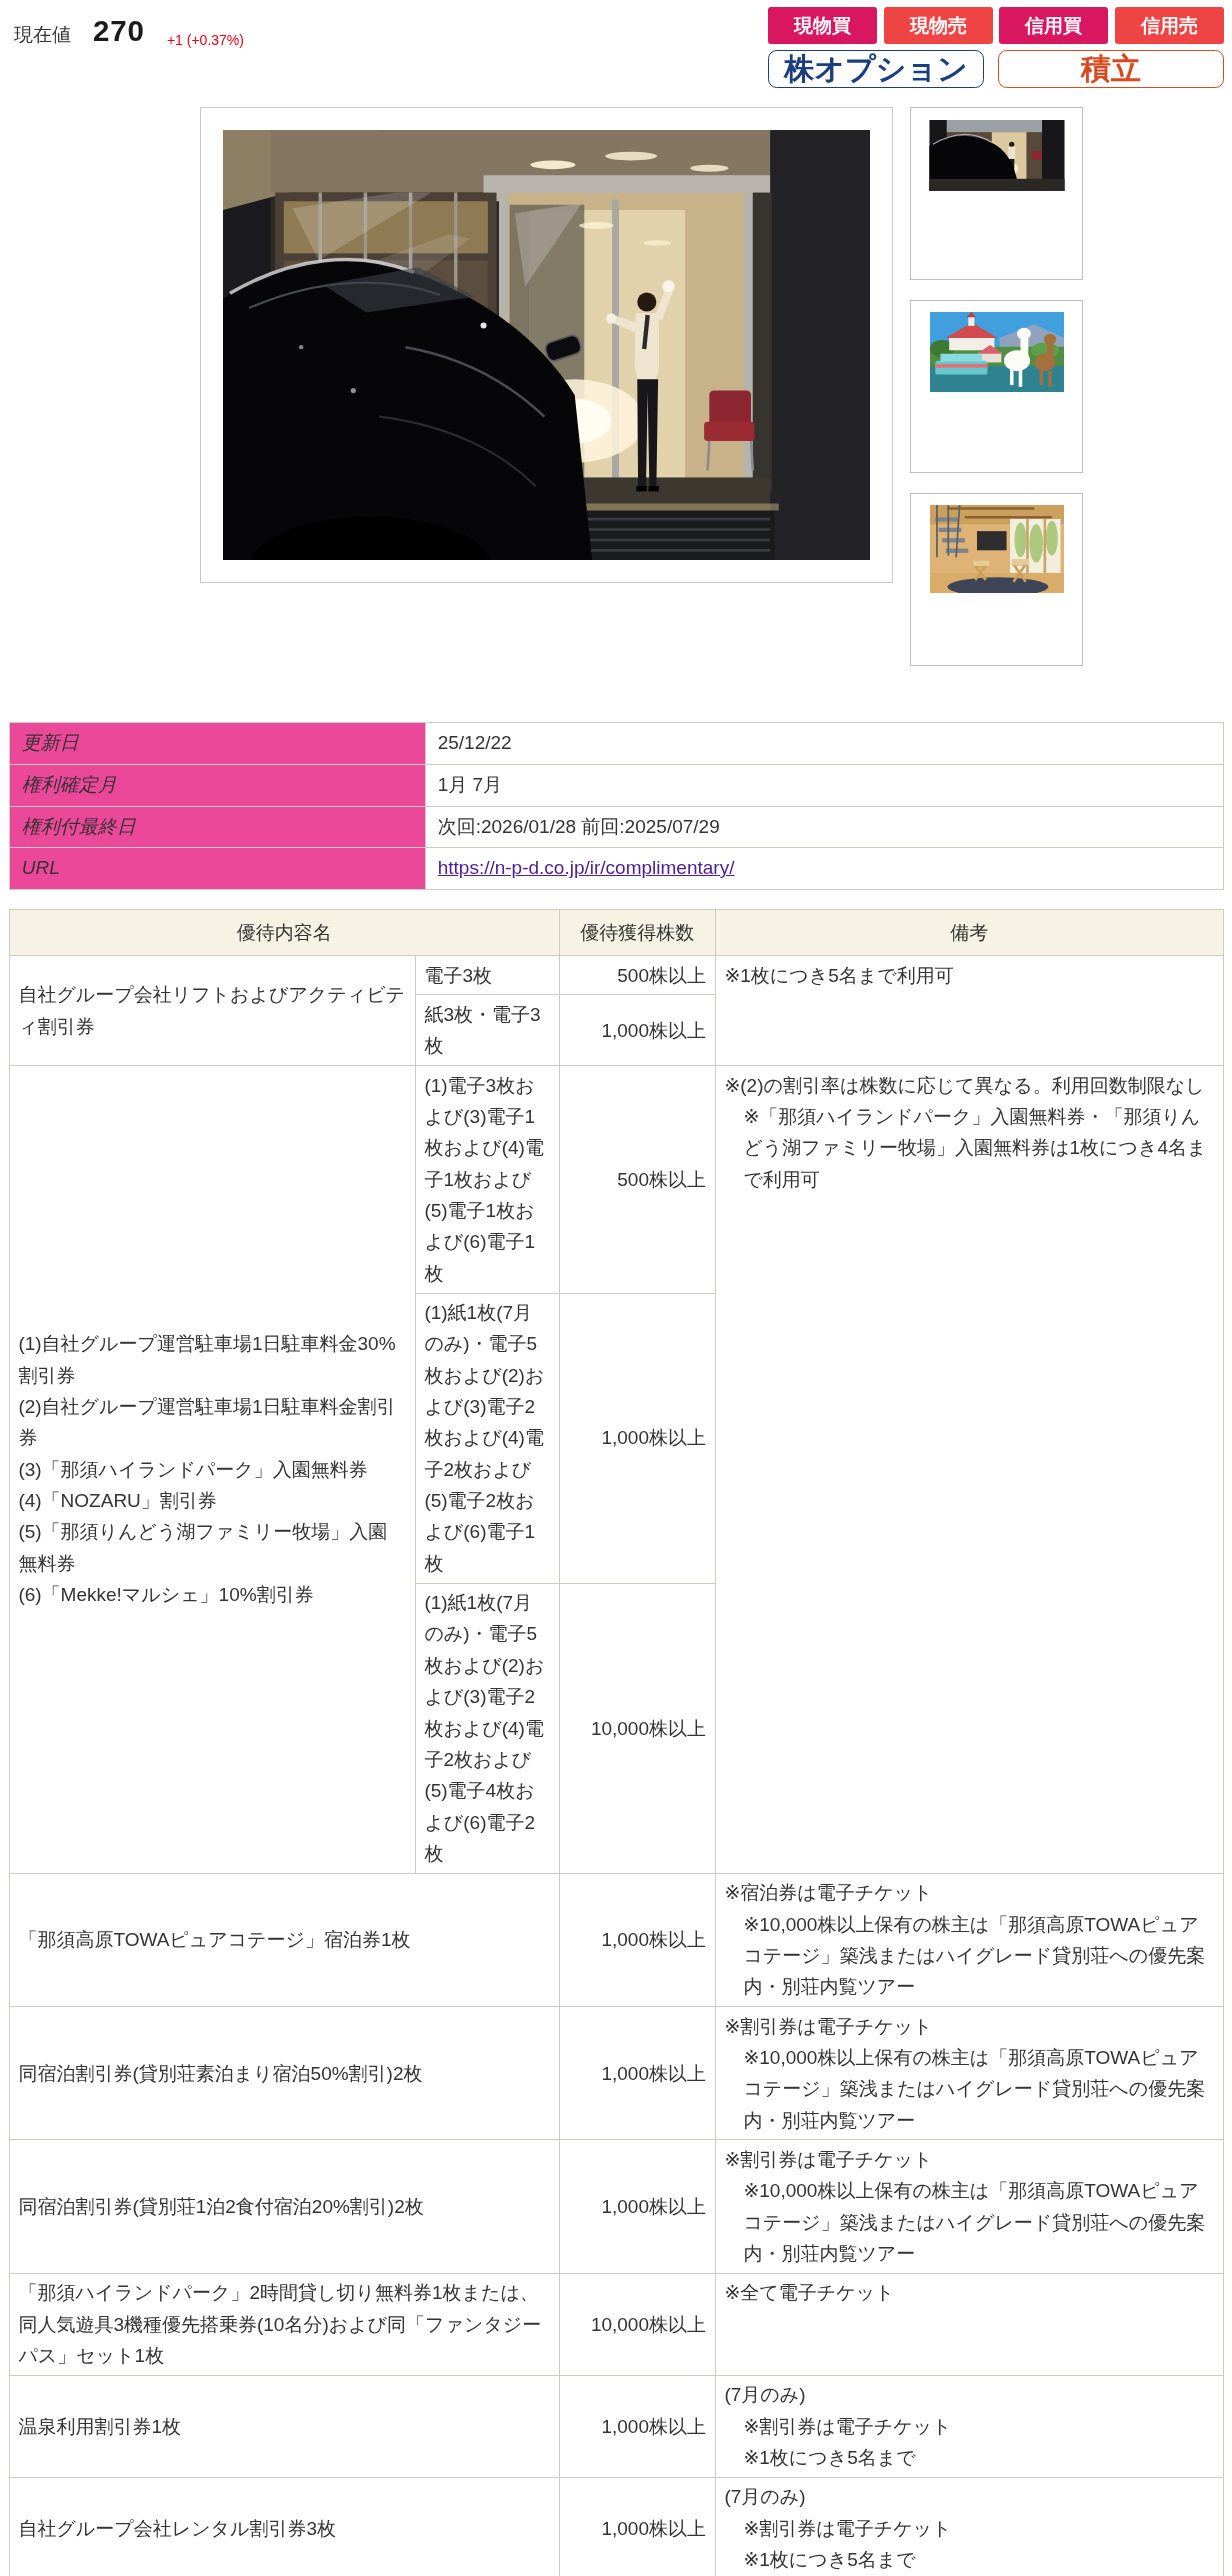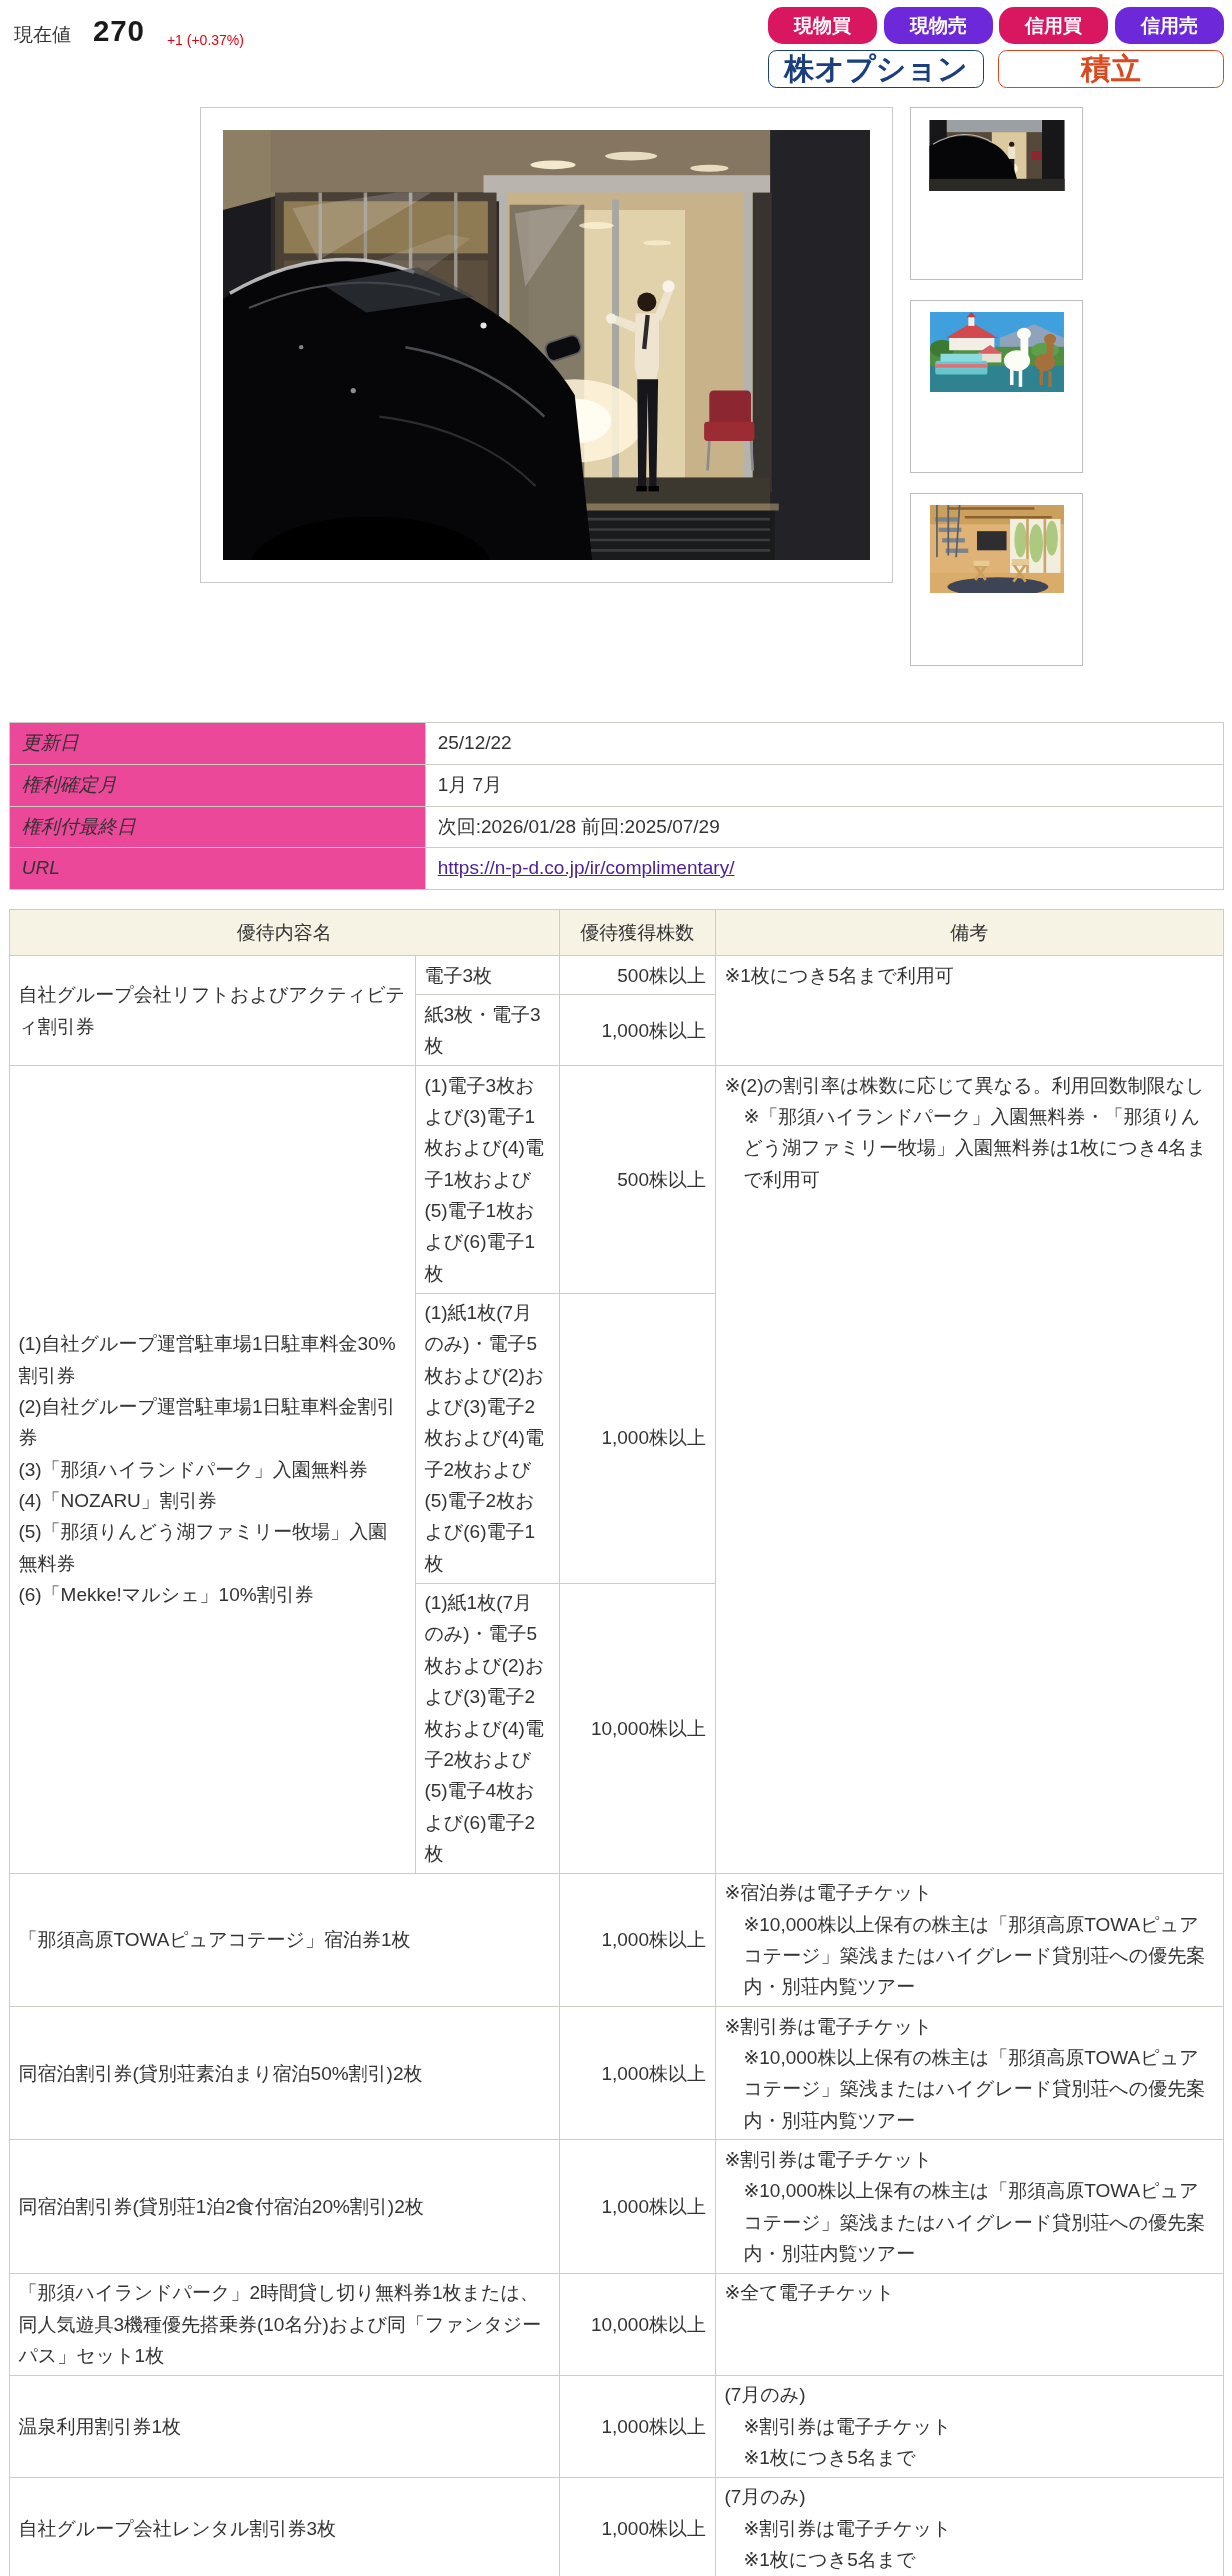"現物買" .trade-btn { border-radius: 15px -> 3px }
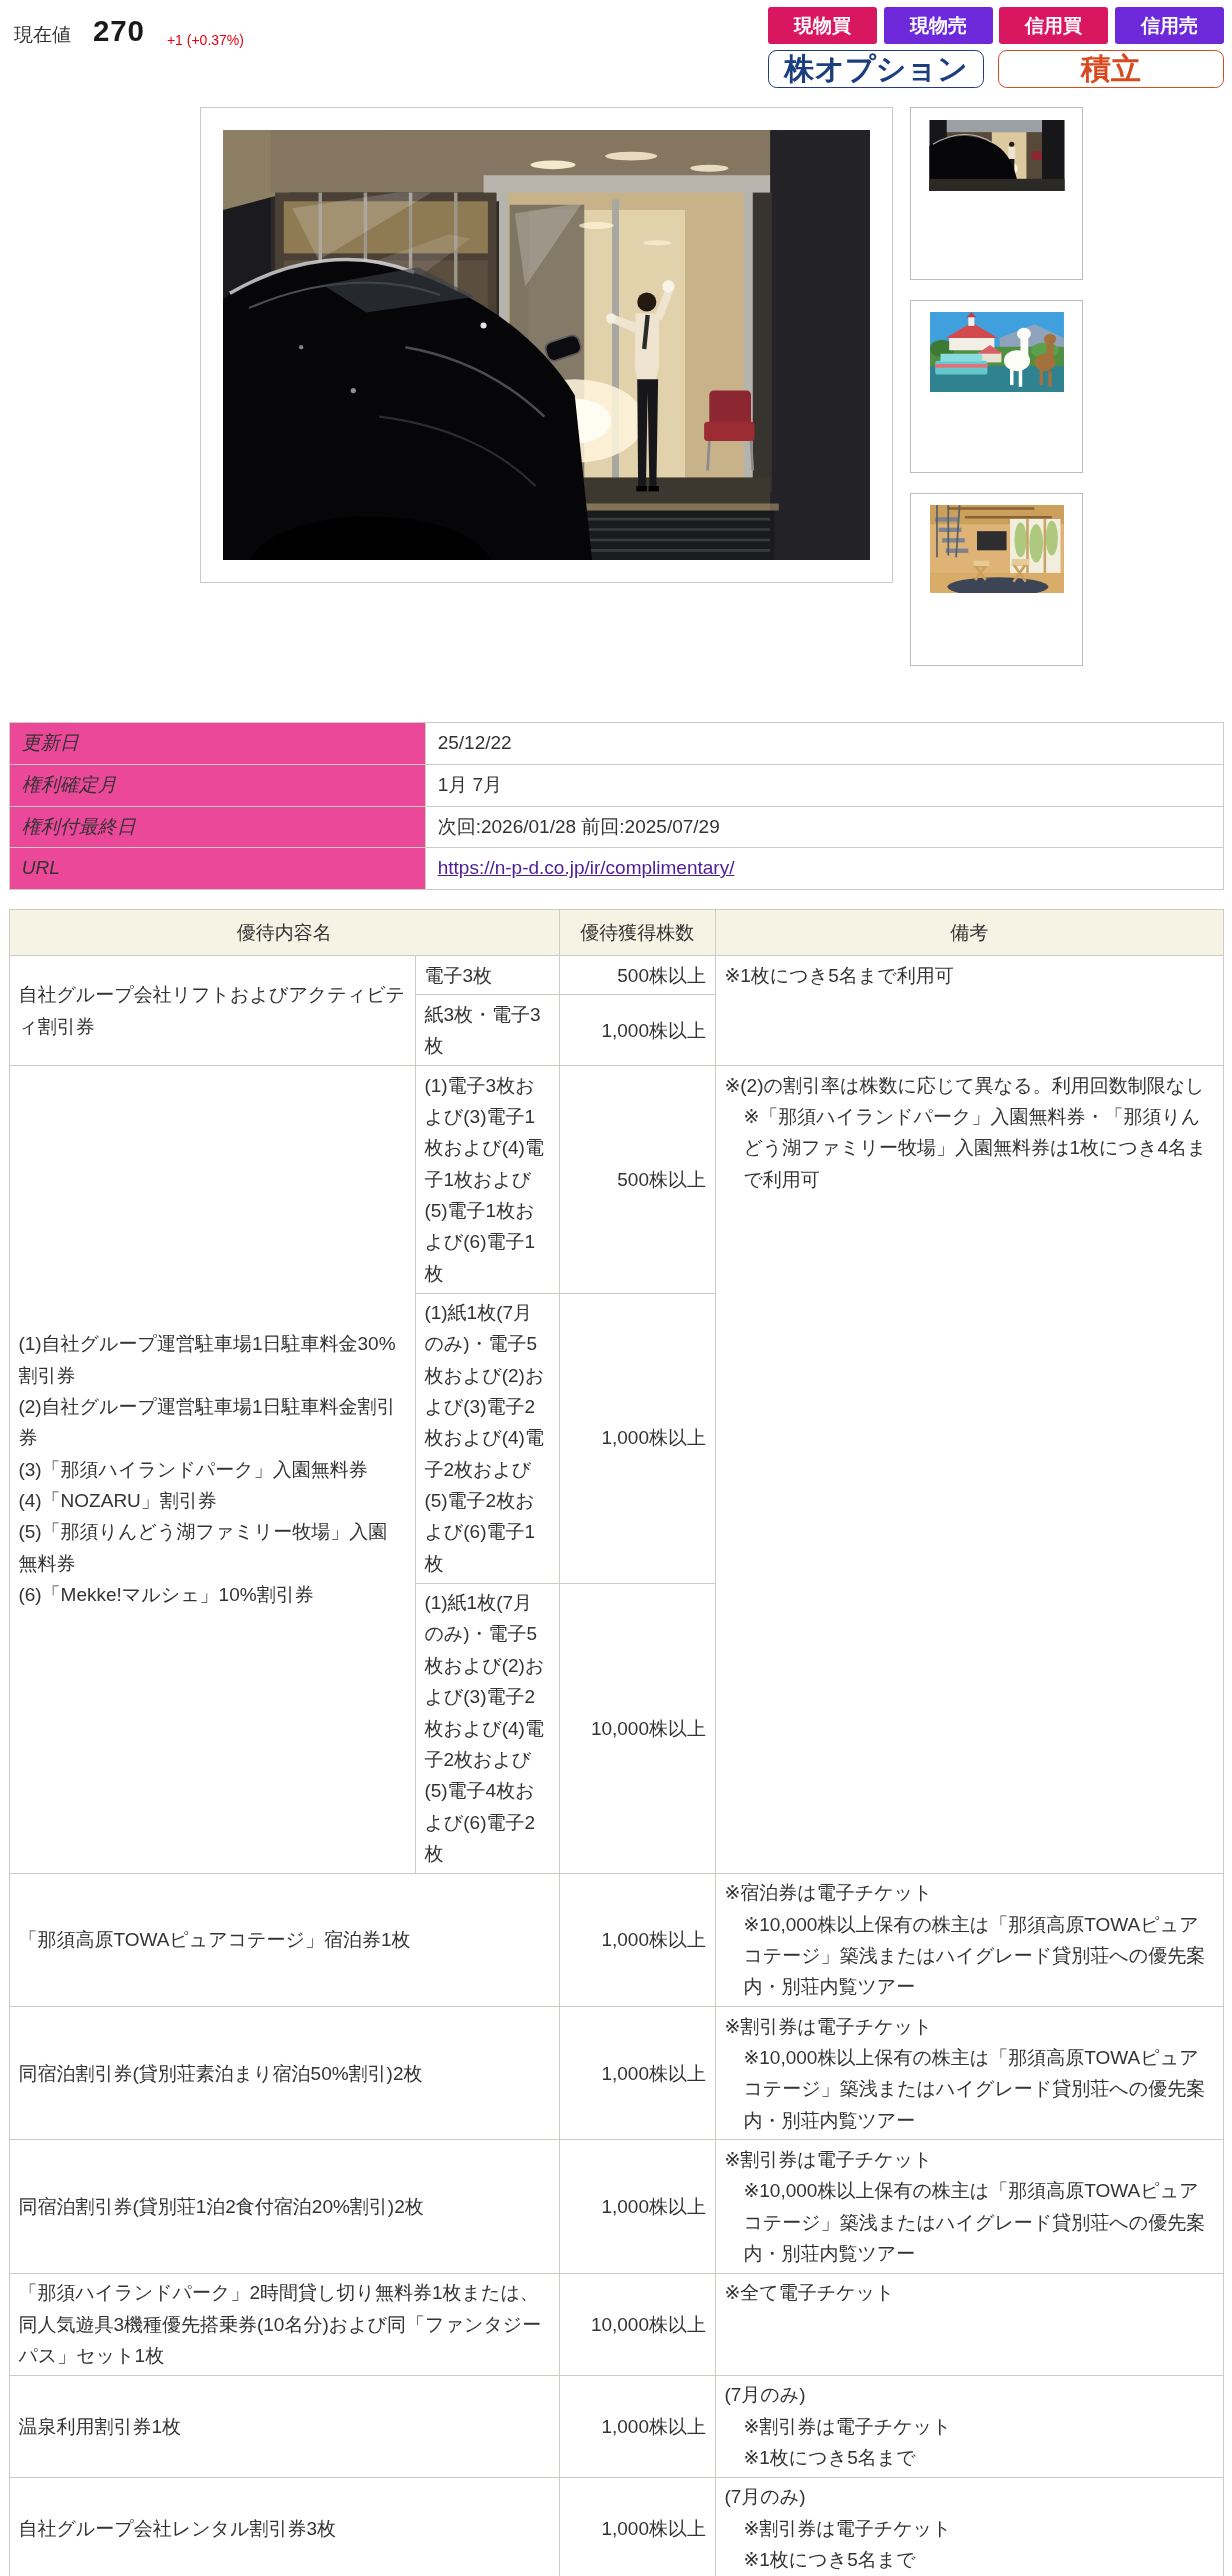"現物売" .btn-sell { background: #6d28d9 -> #ef4444 }
